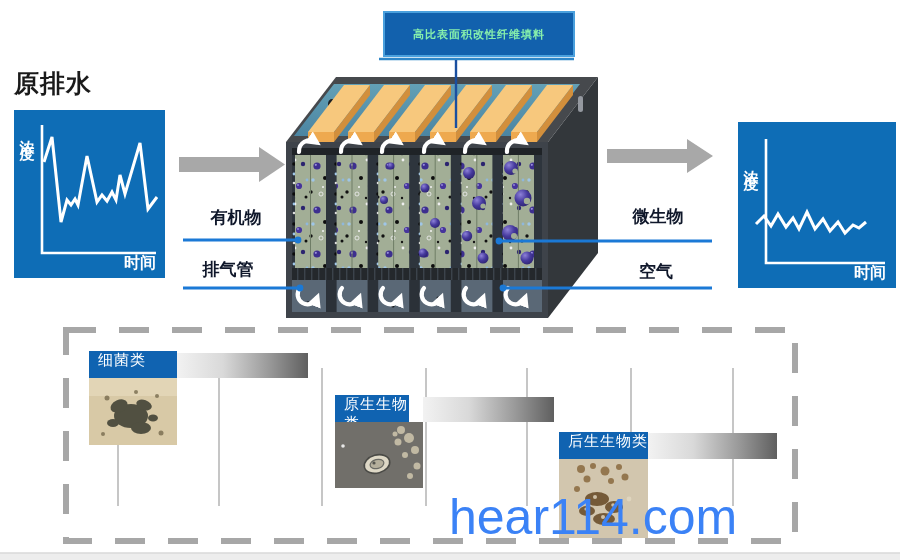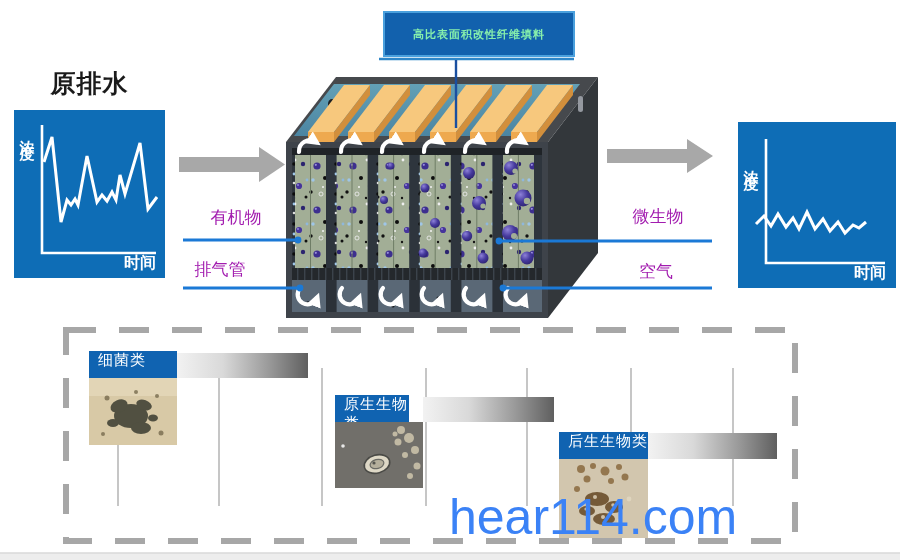"原排水" .title { text-align: center -> none }
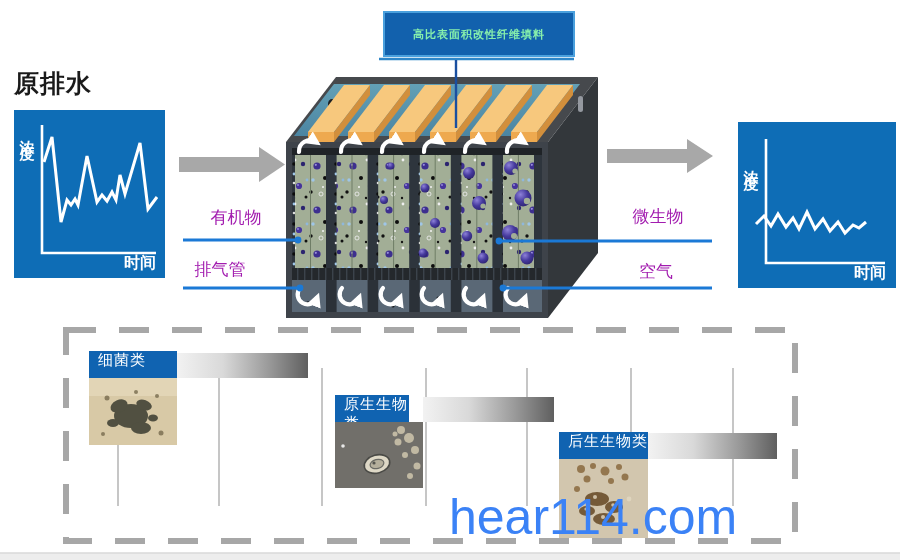"有机物" .flowlab { color: #a21caf -> #0f172a; font-weight: 400 -> 700 }
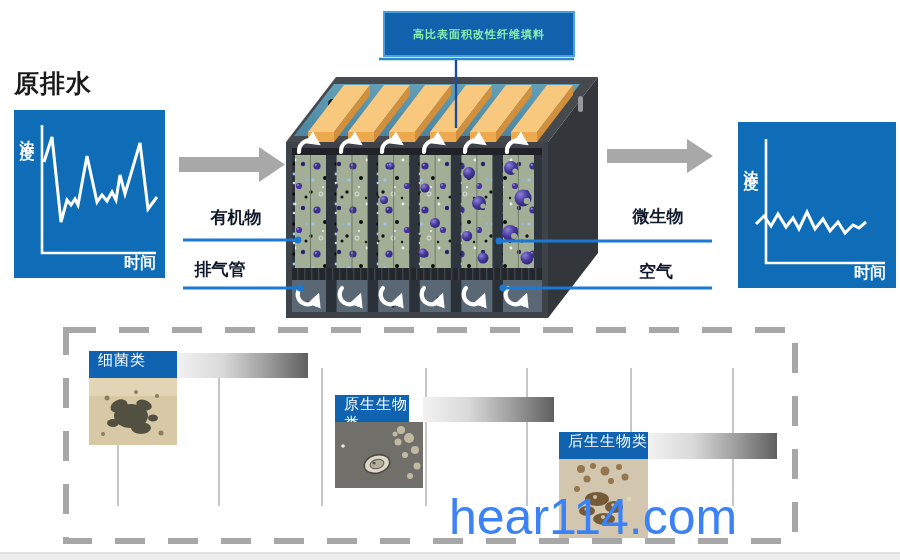"排气管" div.abs { left: 180px -> 188px }
